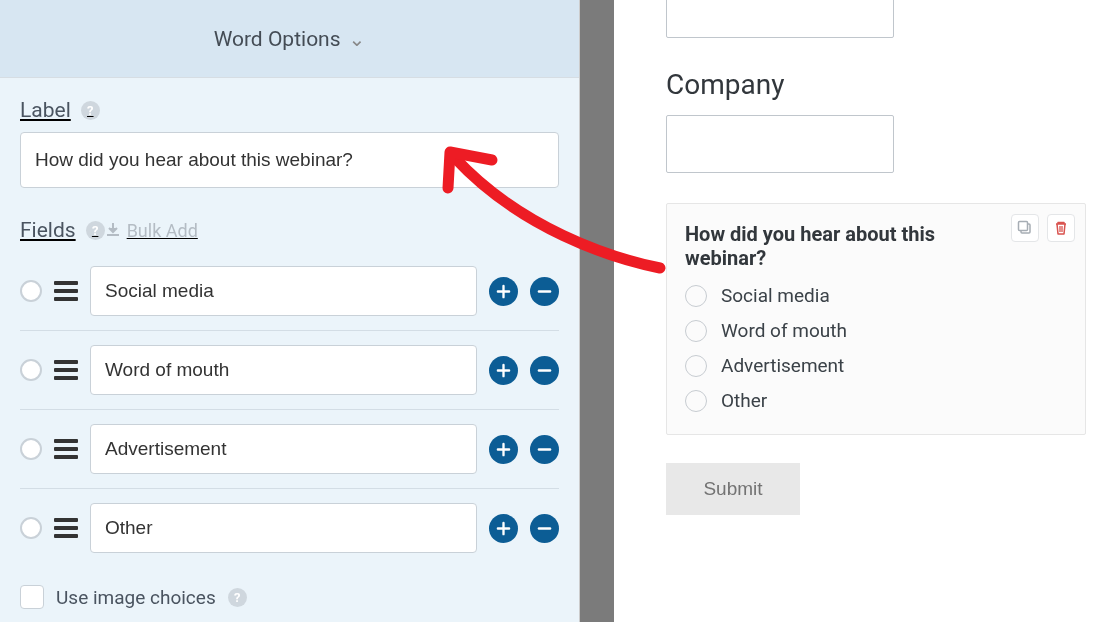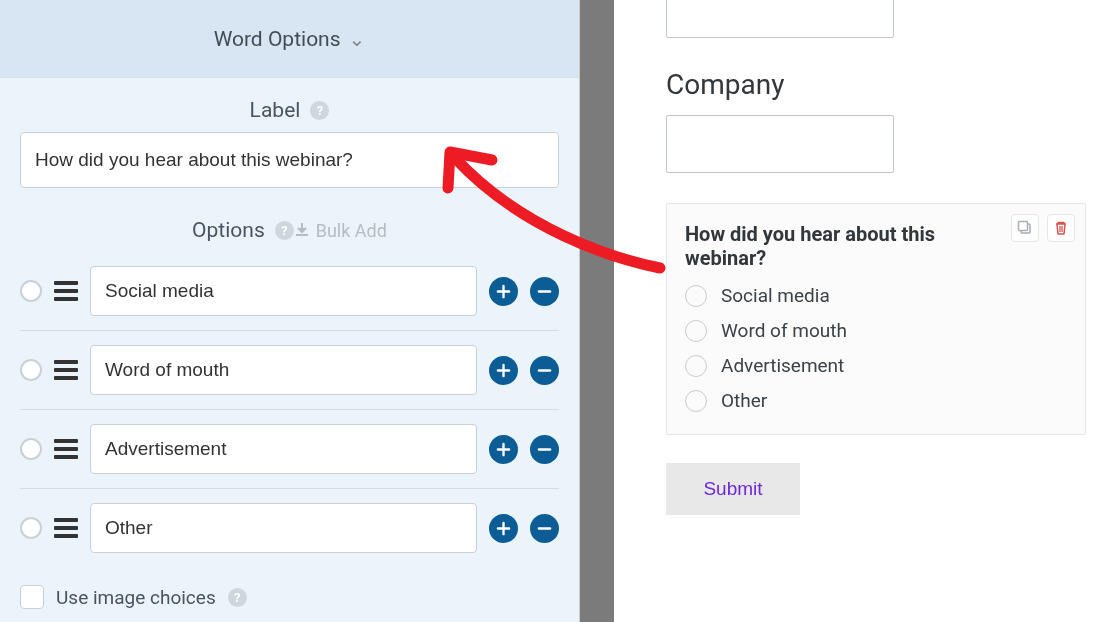"Label" .section-row { justify-content: center -> flex-start; text-decoration: none -> underline }
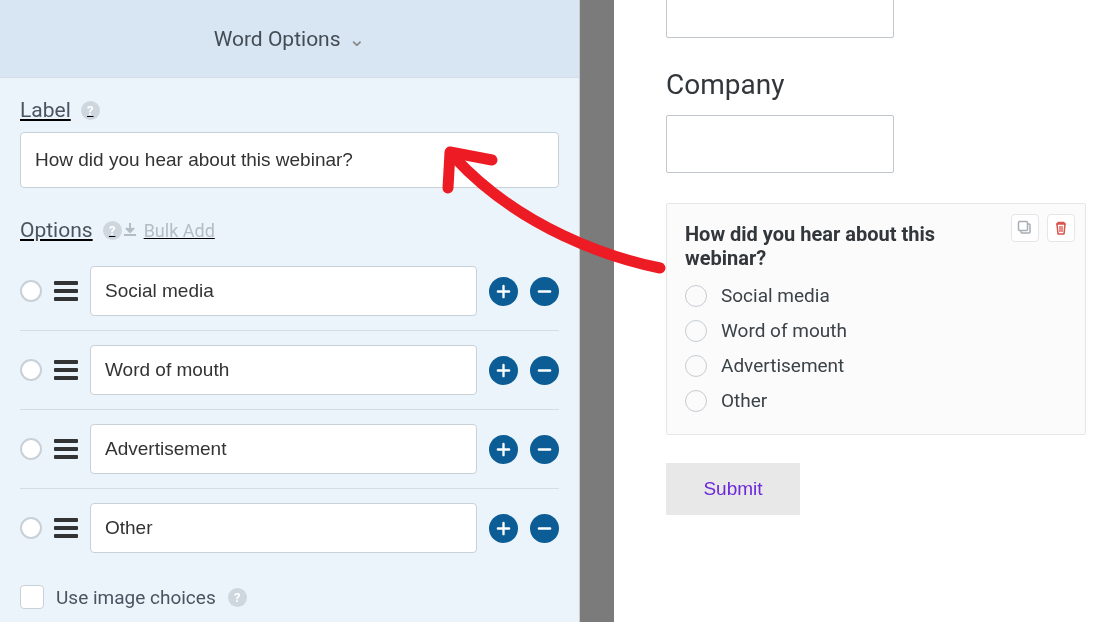"Options" span { text: Options -> Fields }
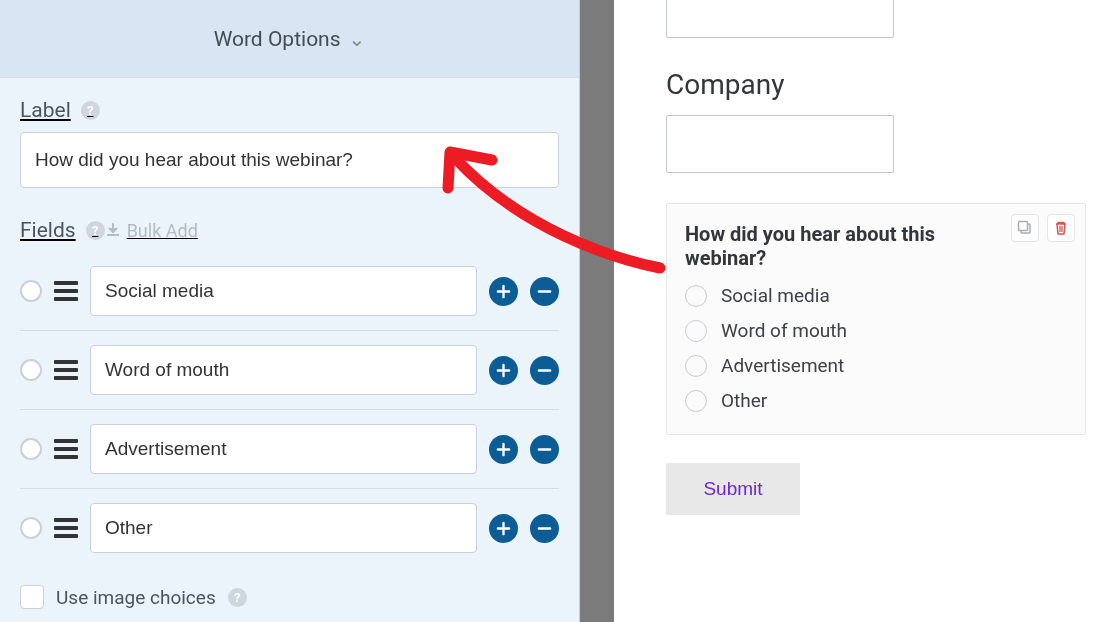"Submit" .submit-btn { color: #6d28d9 -> #737373 }
